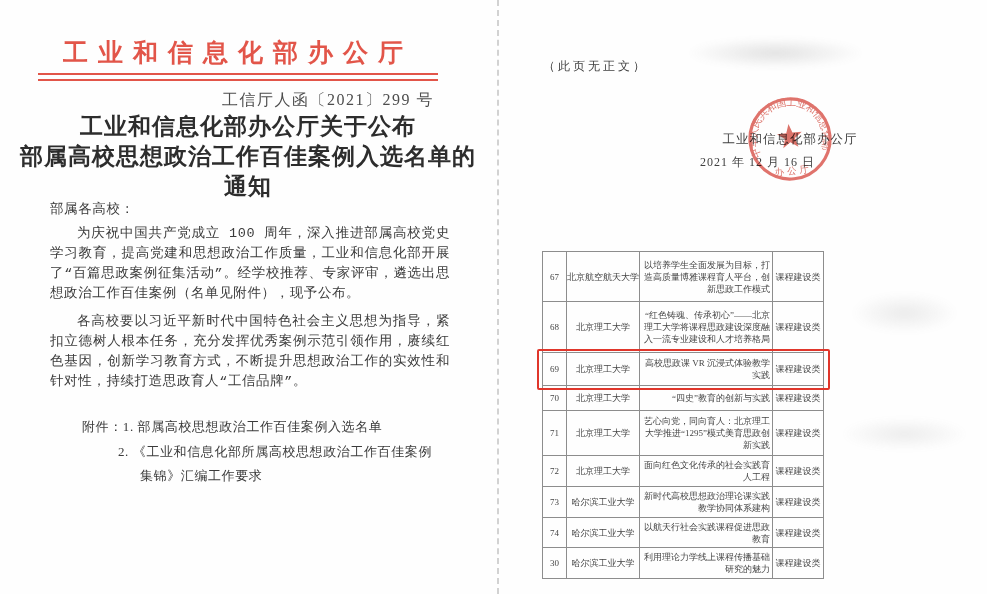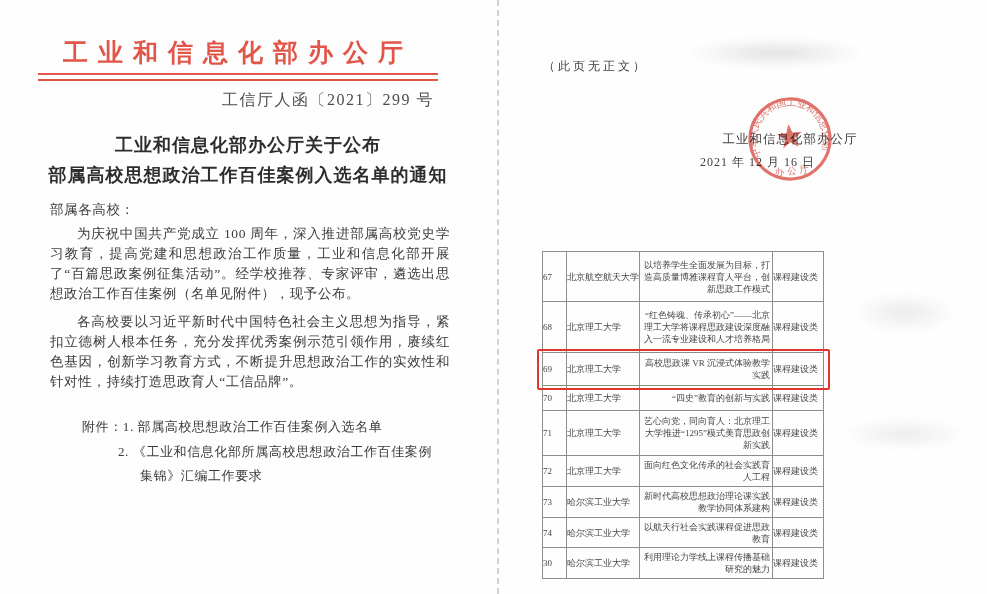"工业和信息化部办公厅关于公布" .doc-title { font-size: 18px -> 23px; top: 130px -> 112px }
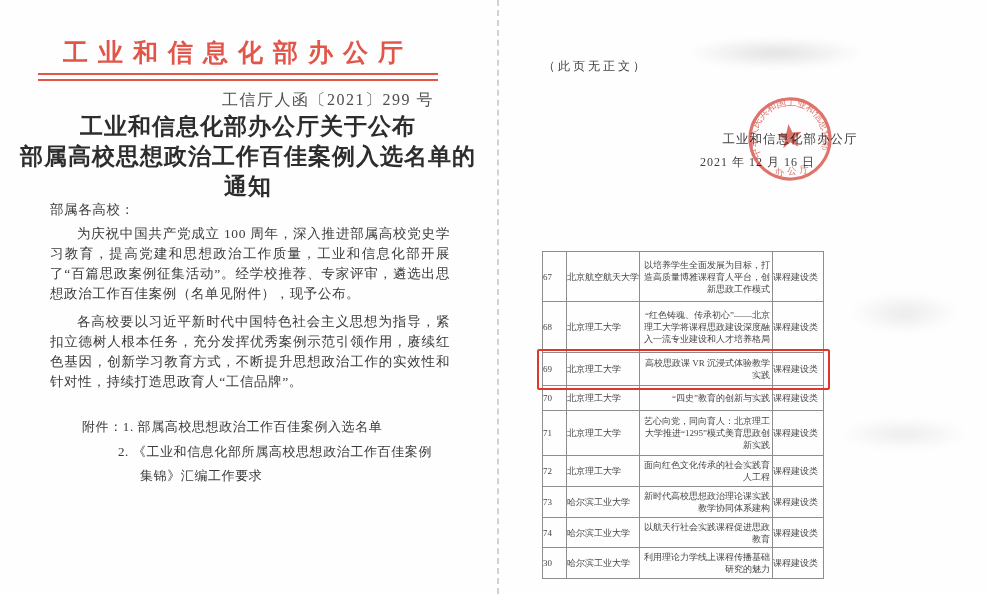"部属各高校：" .body-text { font-family: none -> Liberation Mono, monospace }
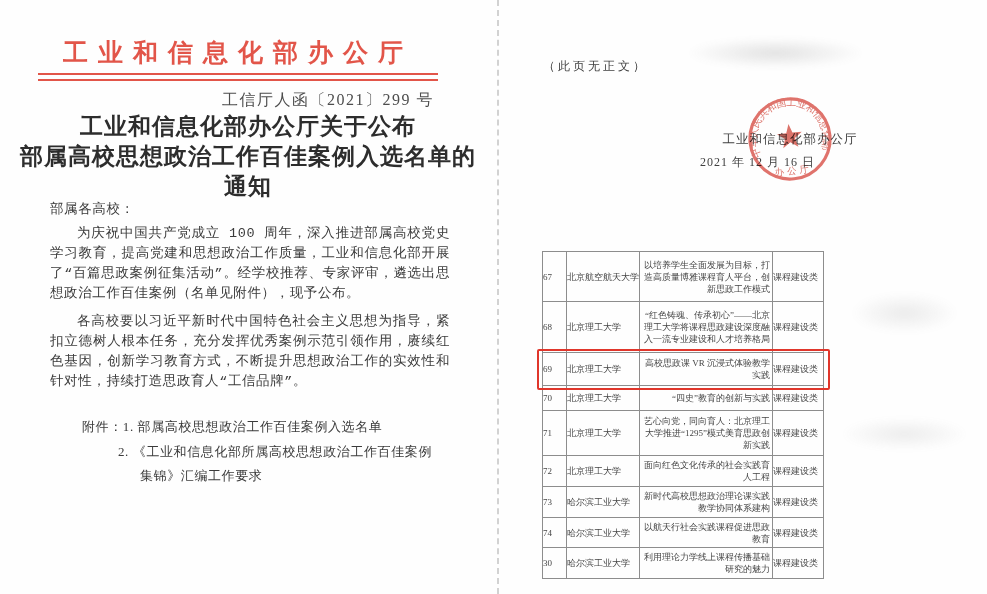"67" .roster td.no, .roster td.univ, .roster td.cat { text-align: none -> center }
